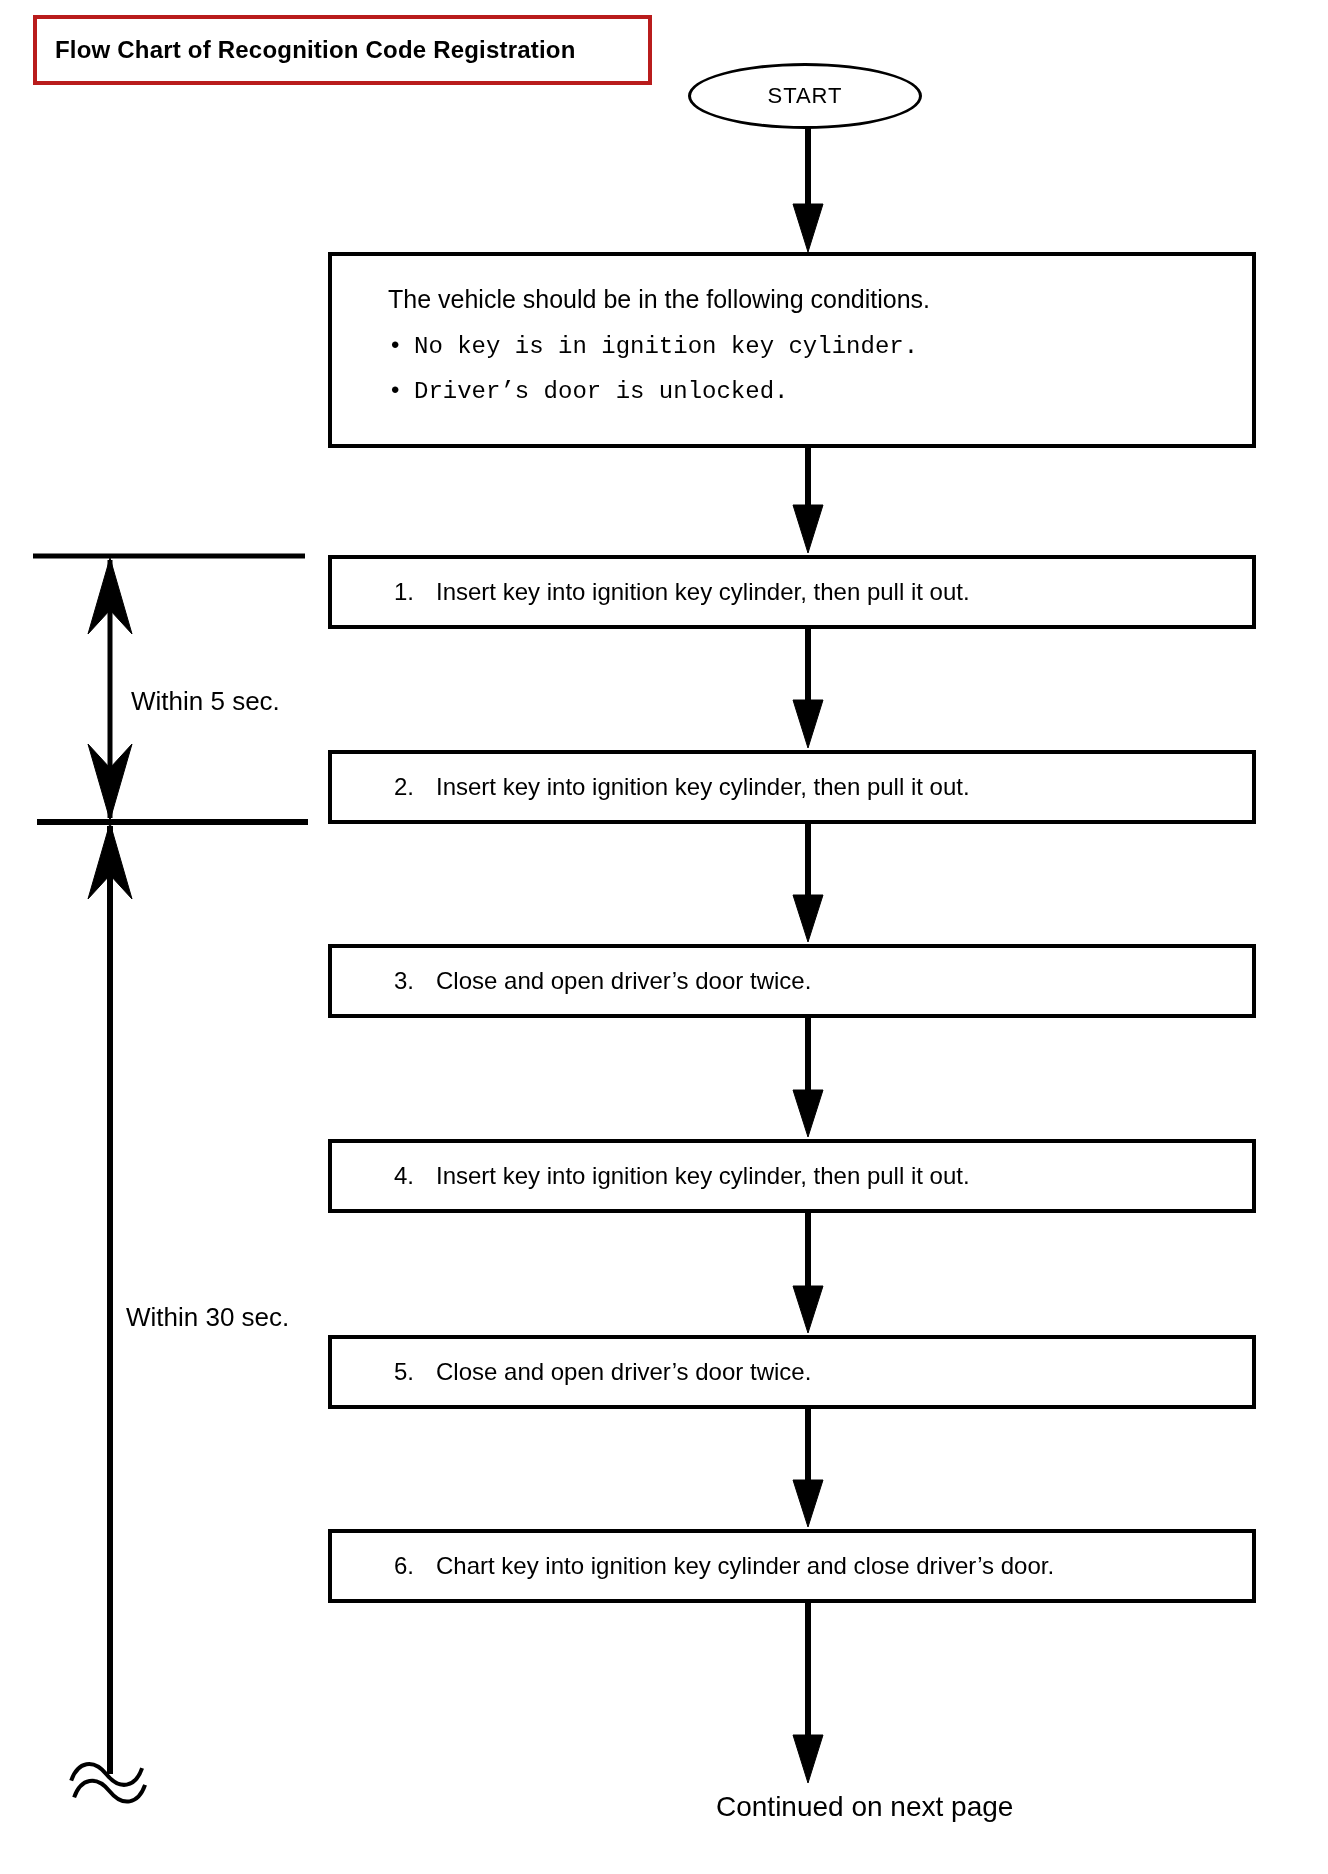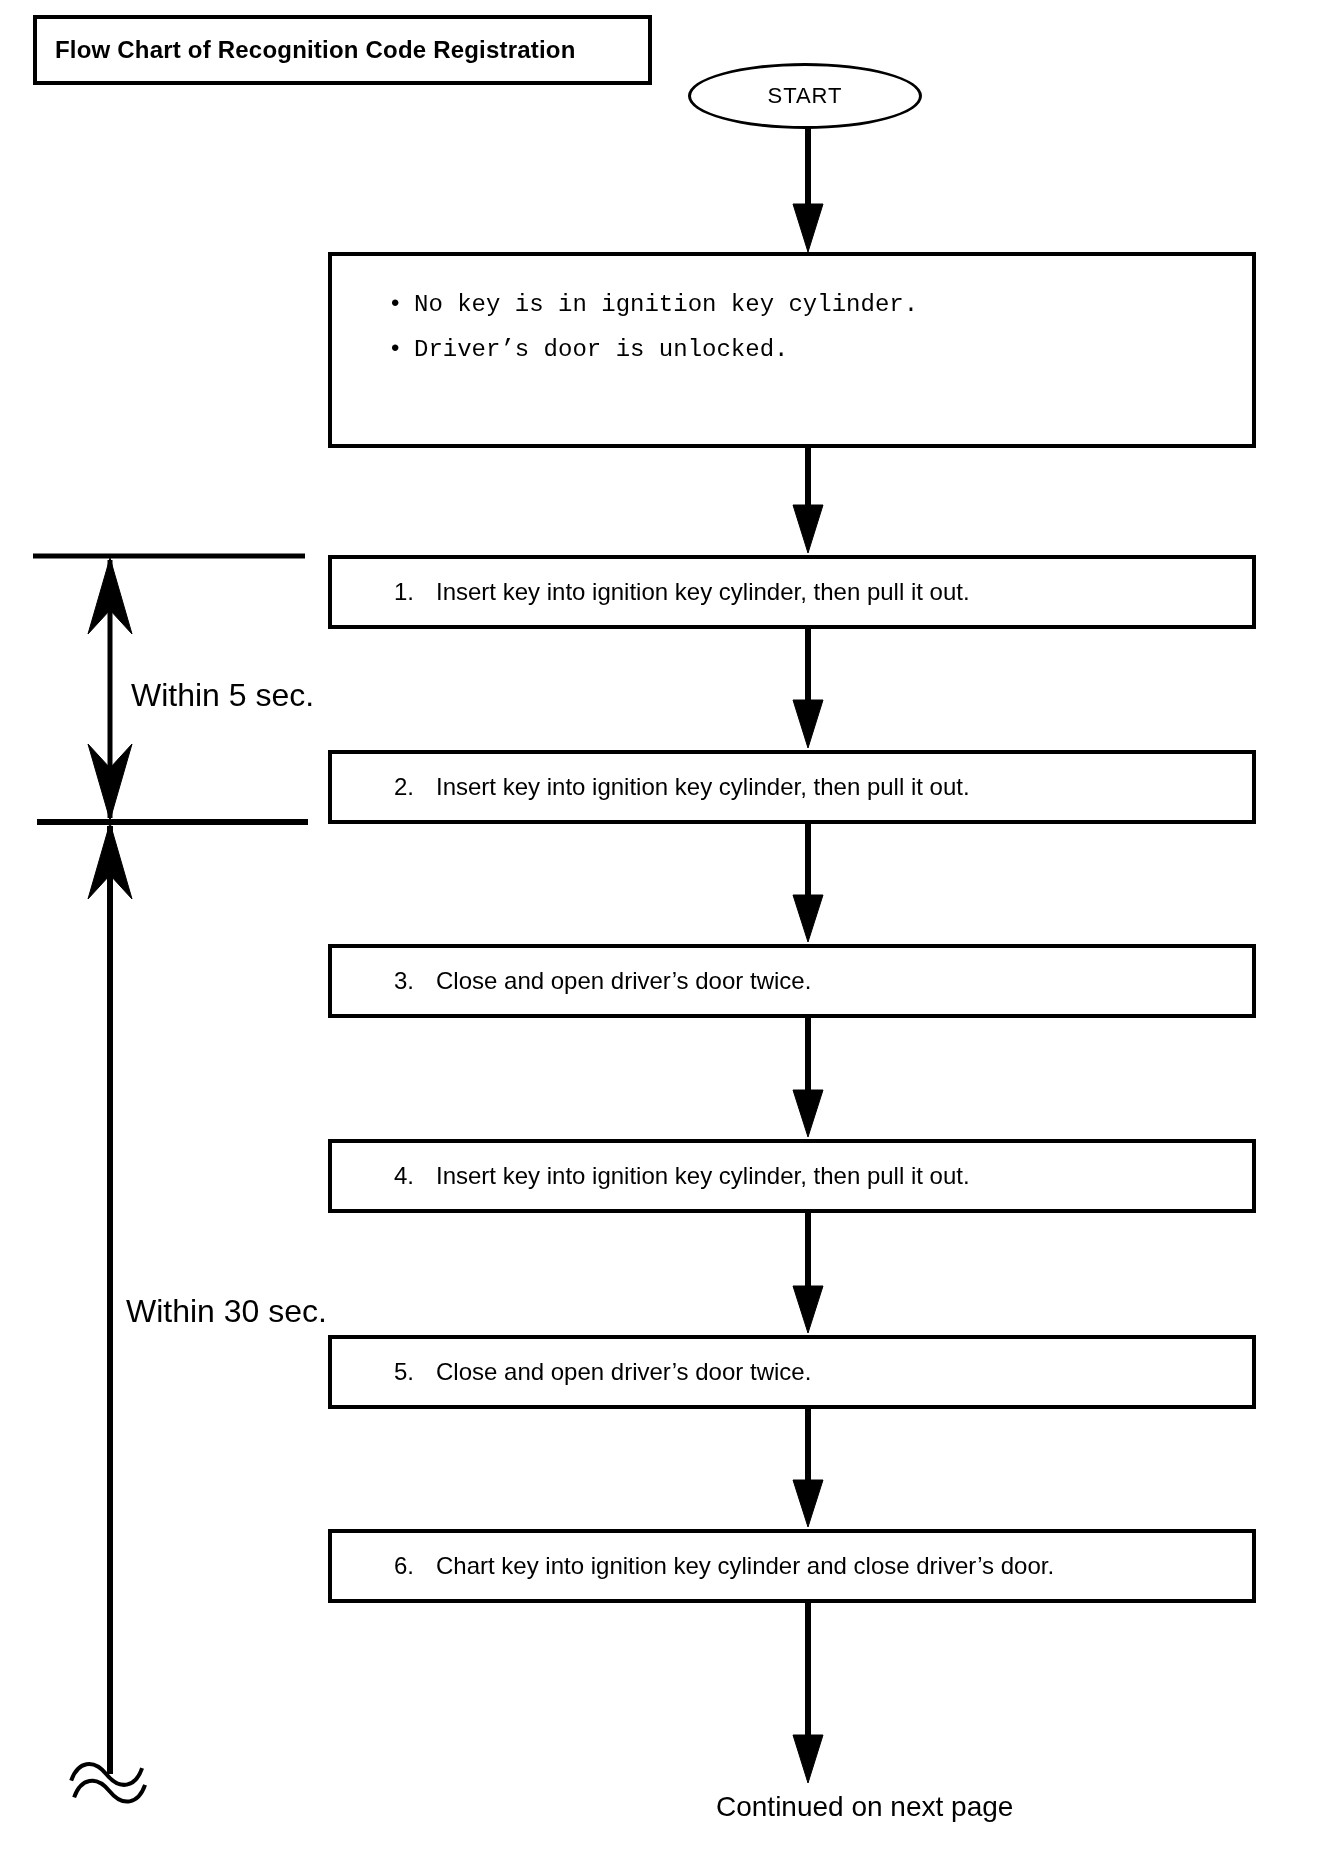"Flow Chart of Recognition Code" .title-box { border: 4px solid #000000 -> 4px solid #b91c1c }
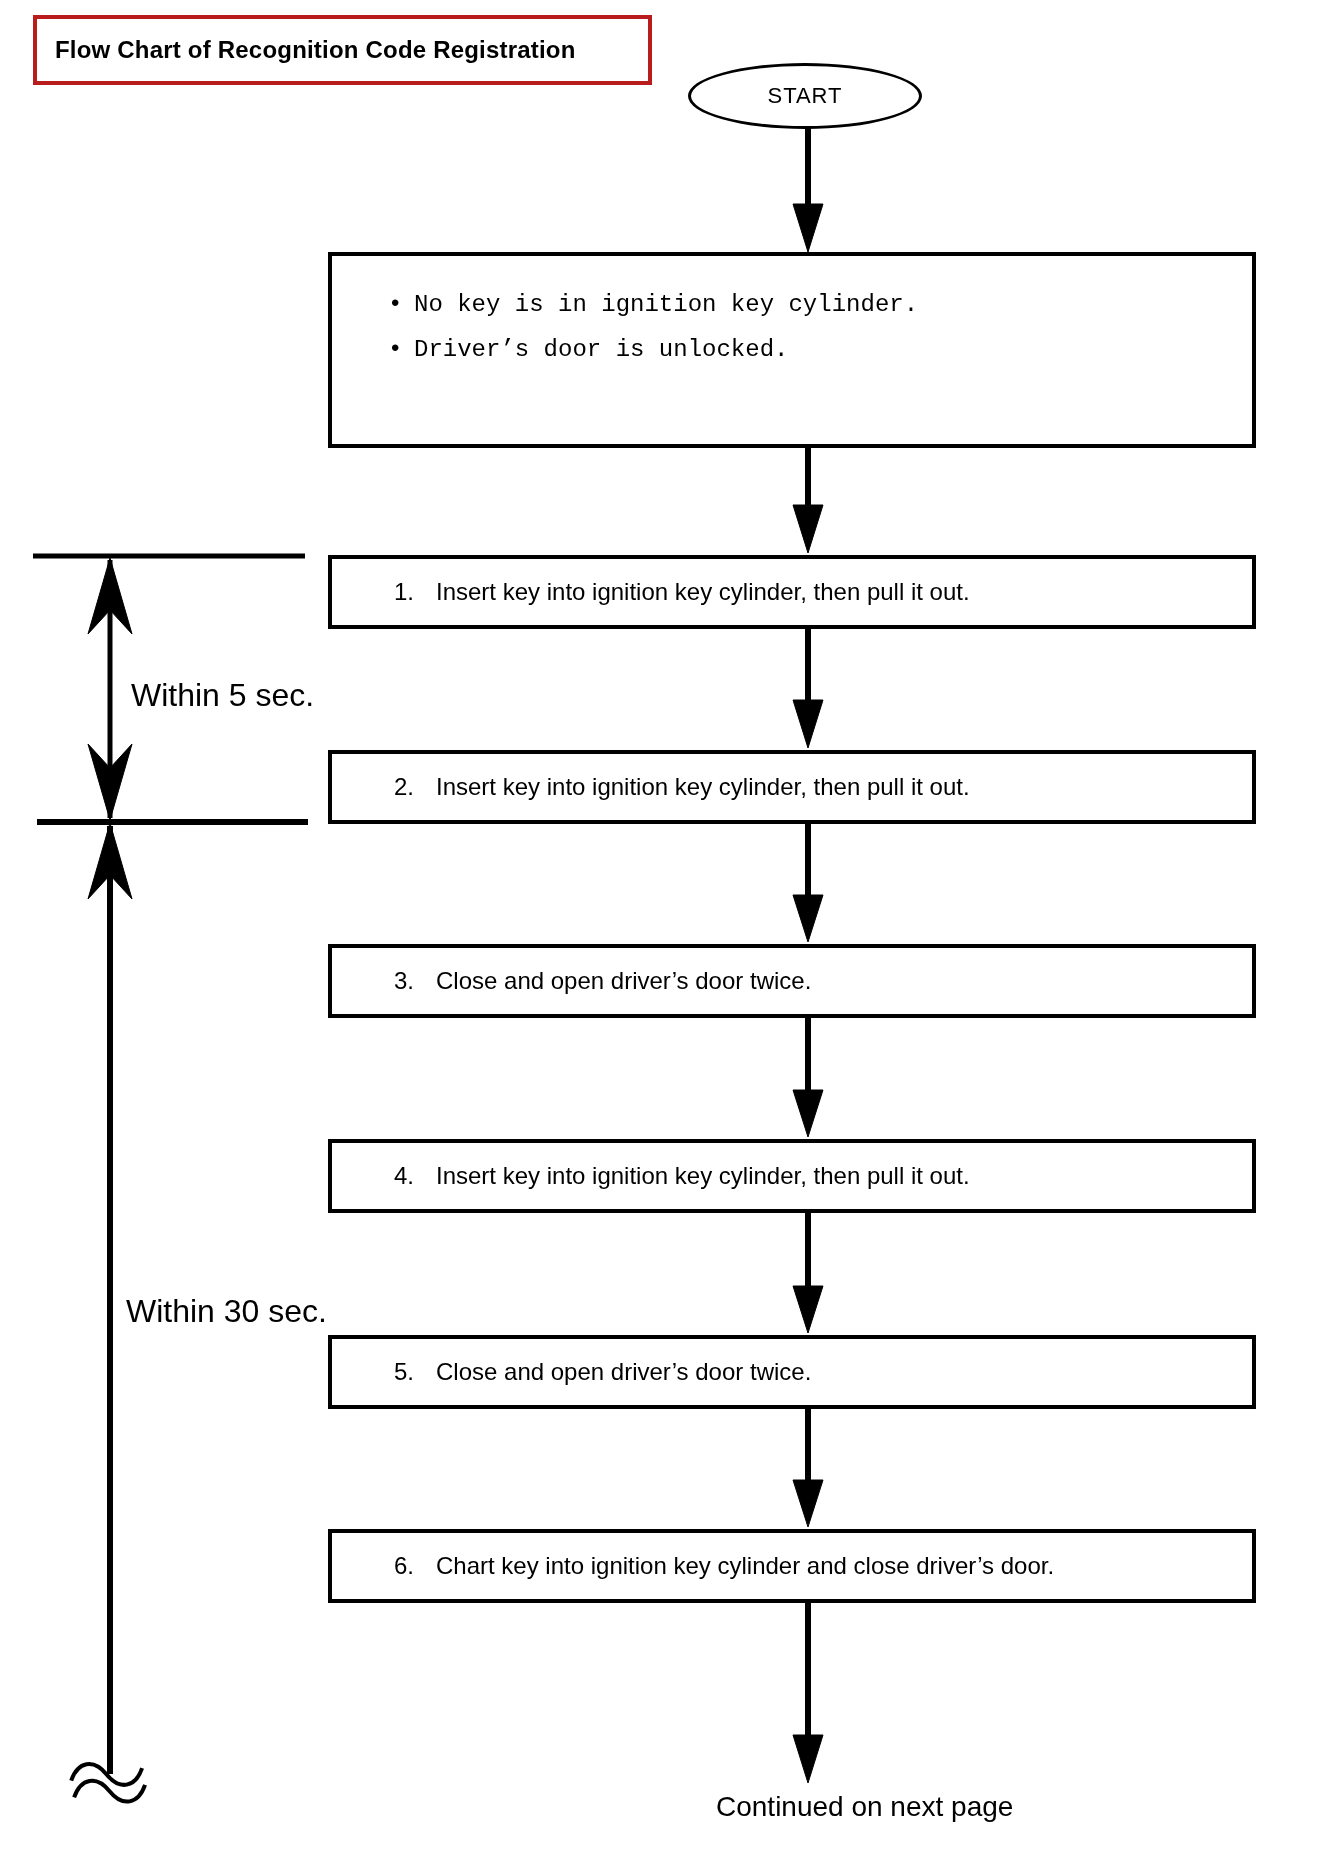"The vehicle should be in" div.cond-intro { html: none -> <div>The vehicle should be in the following conditions.</div> }
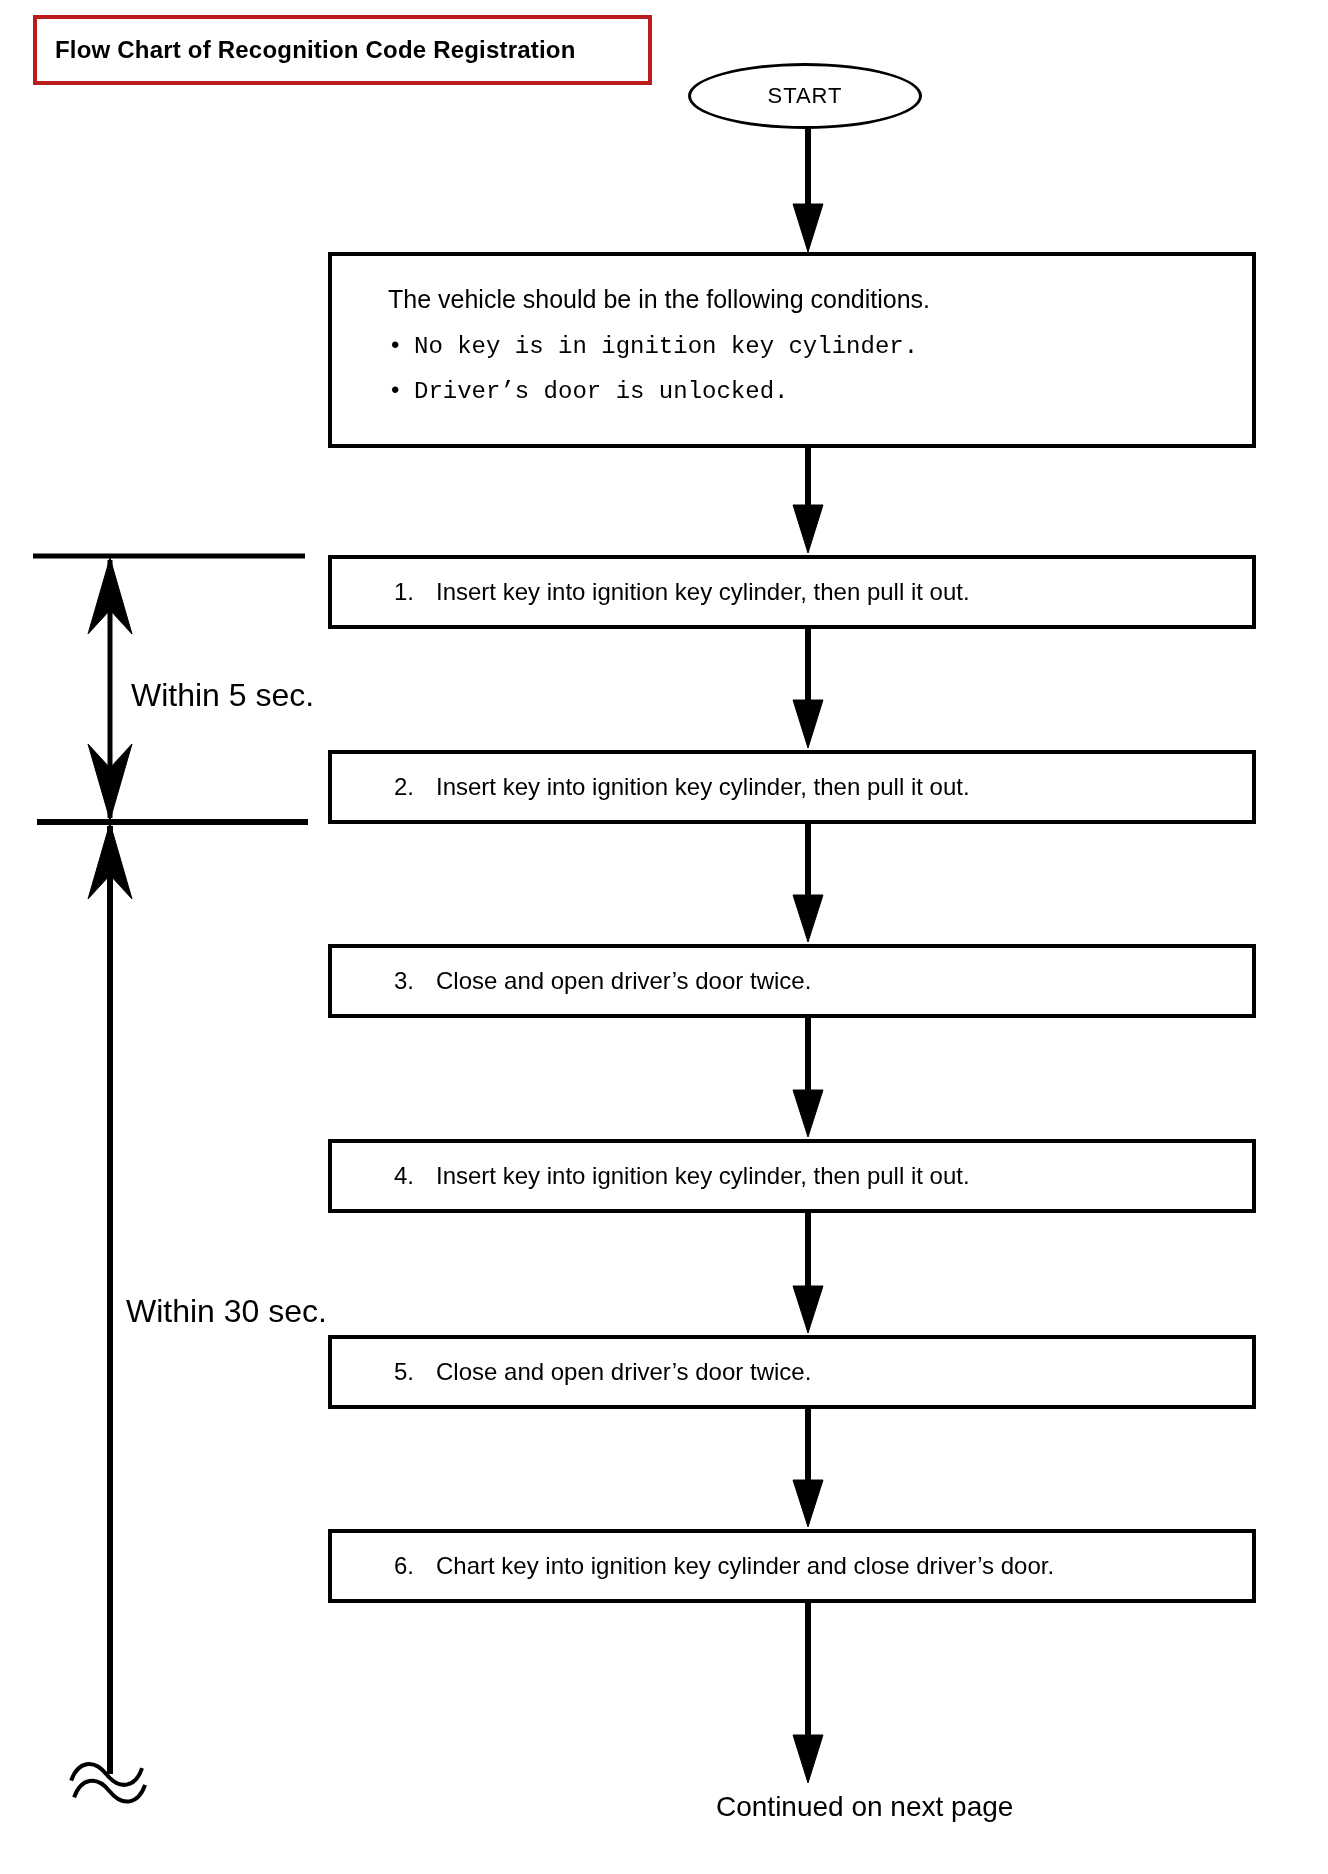"Within 5 sec." .timer-label { font-size: 32px -> 26px; margin-top: none -> 9px }
